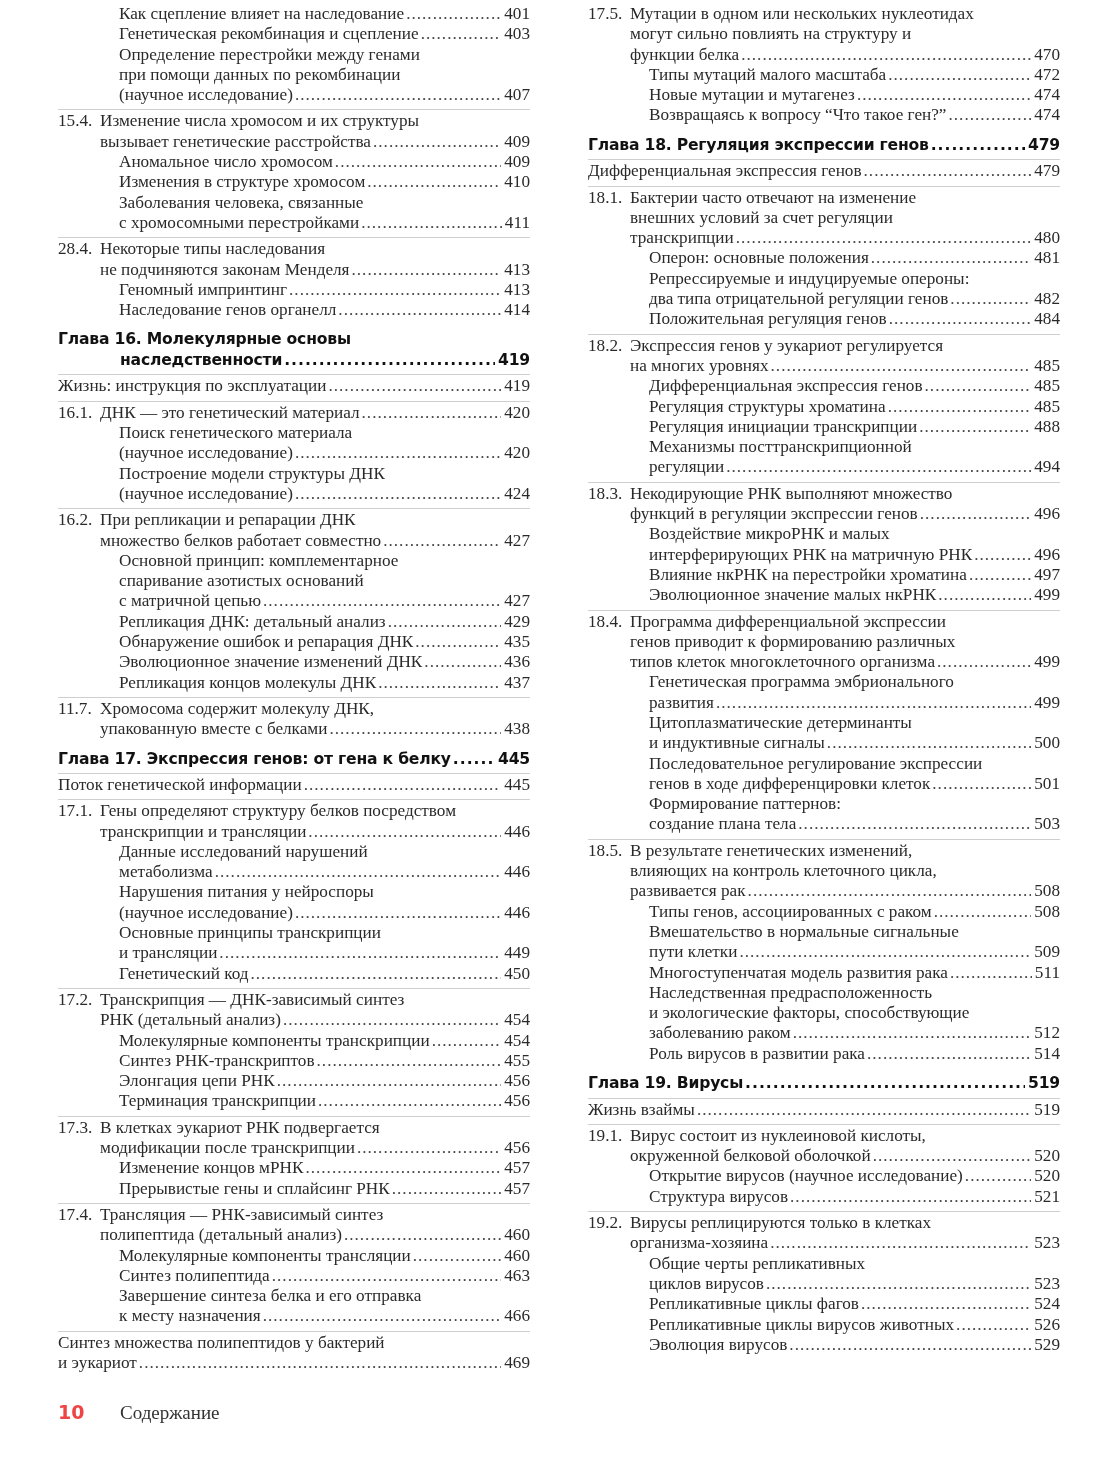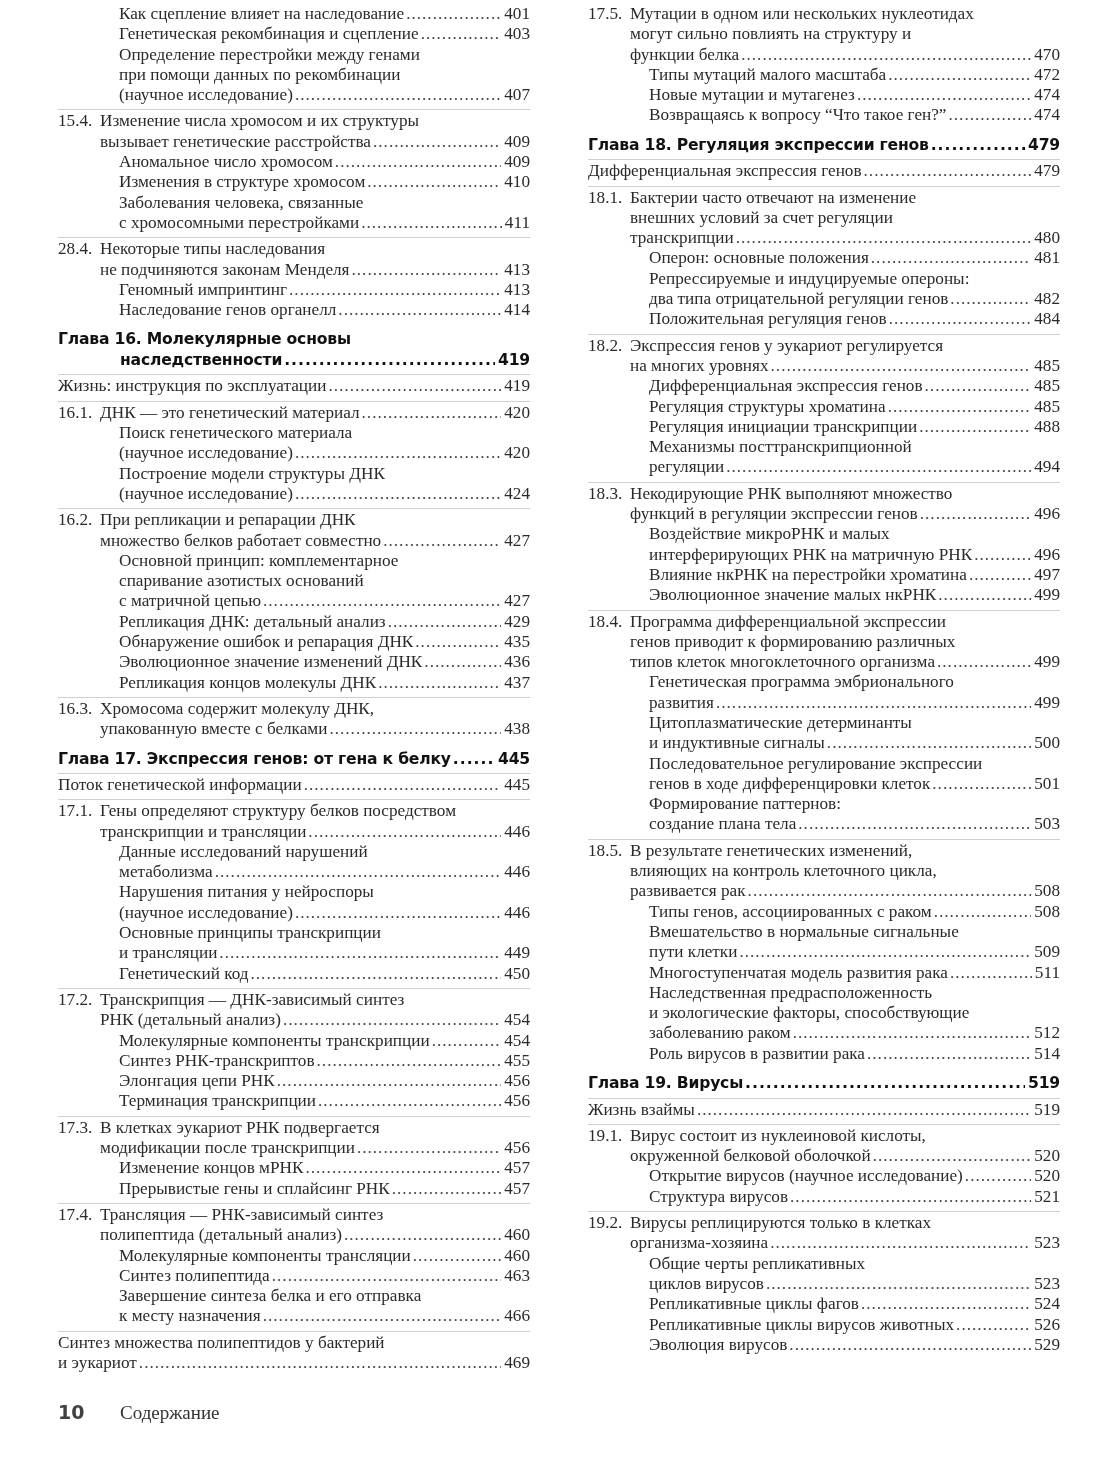"16.3." span.sn { text: 16.3 -> 11.7 }
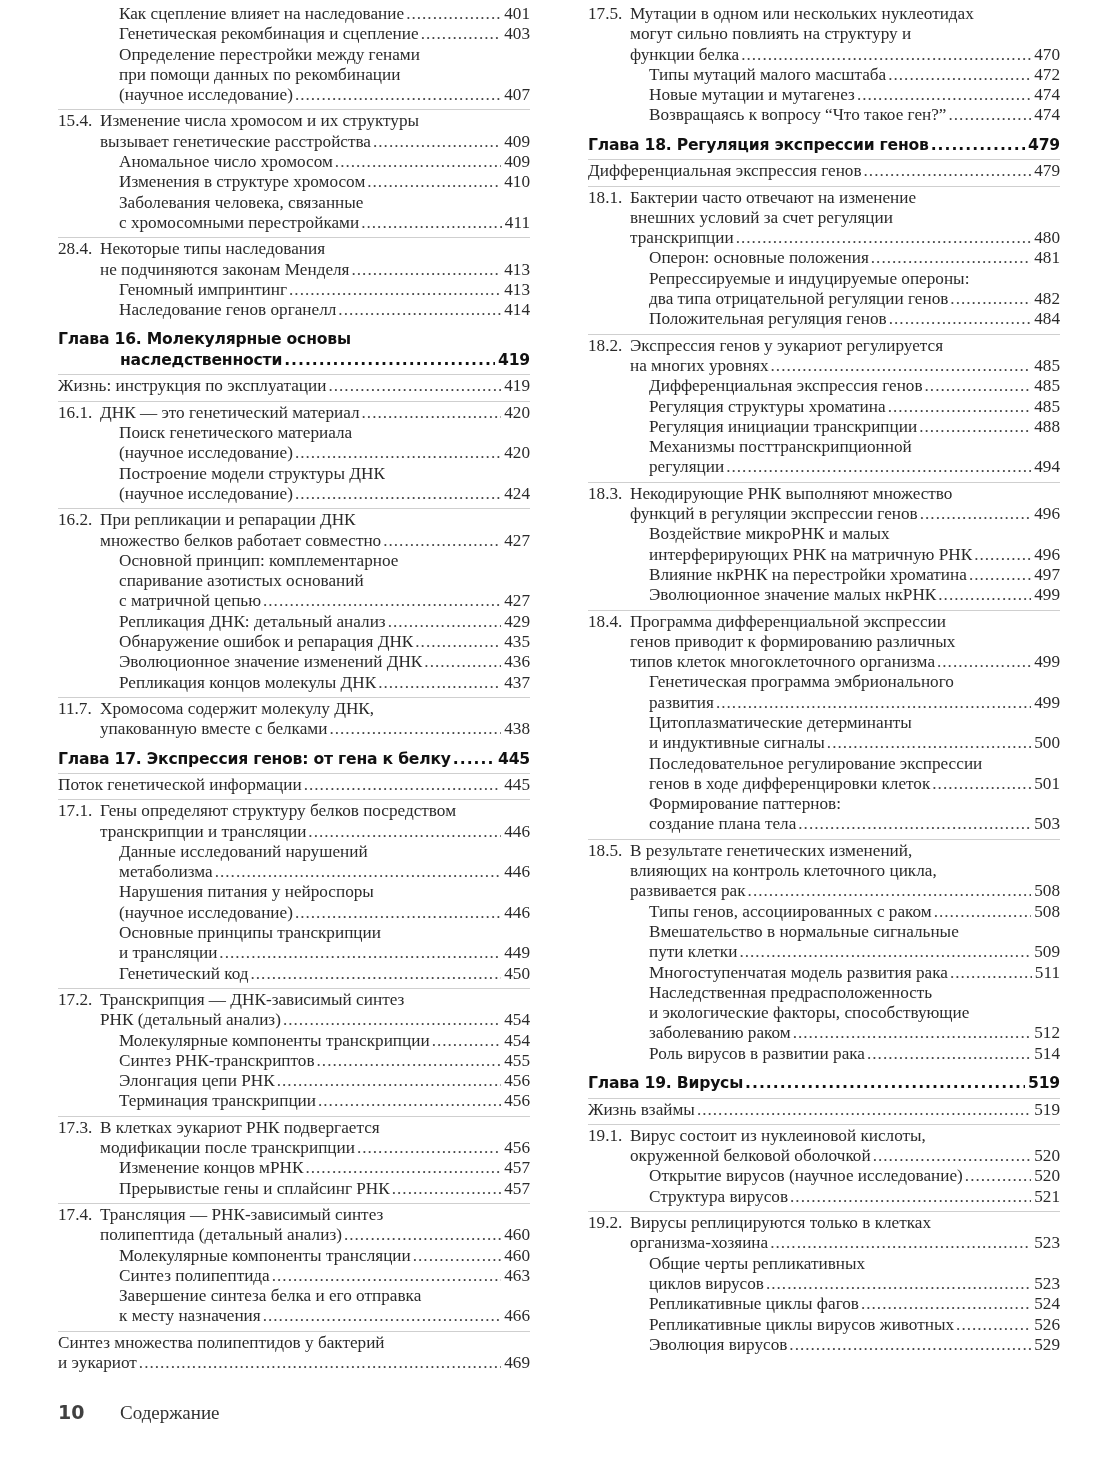"10" .footer .num { color: #404040 -> #ef4444 }
